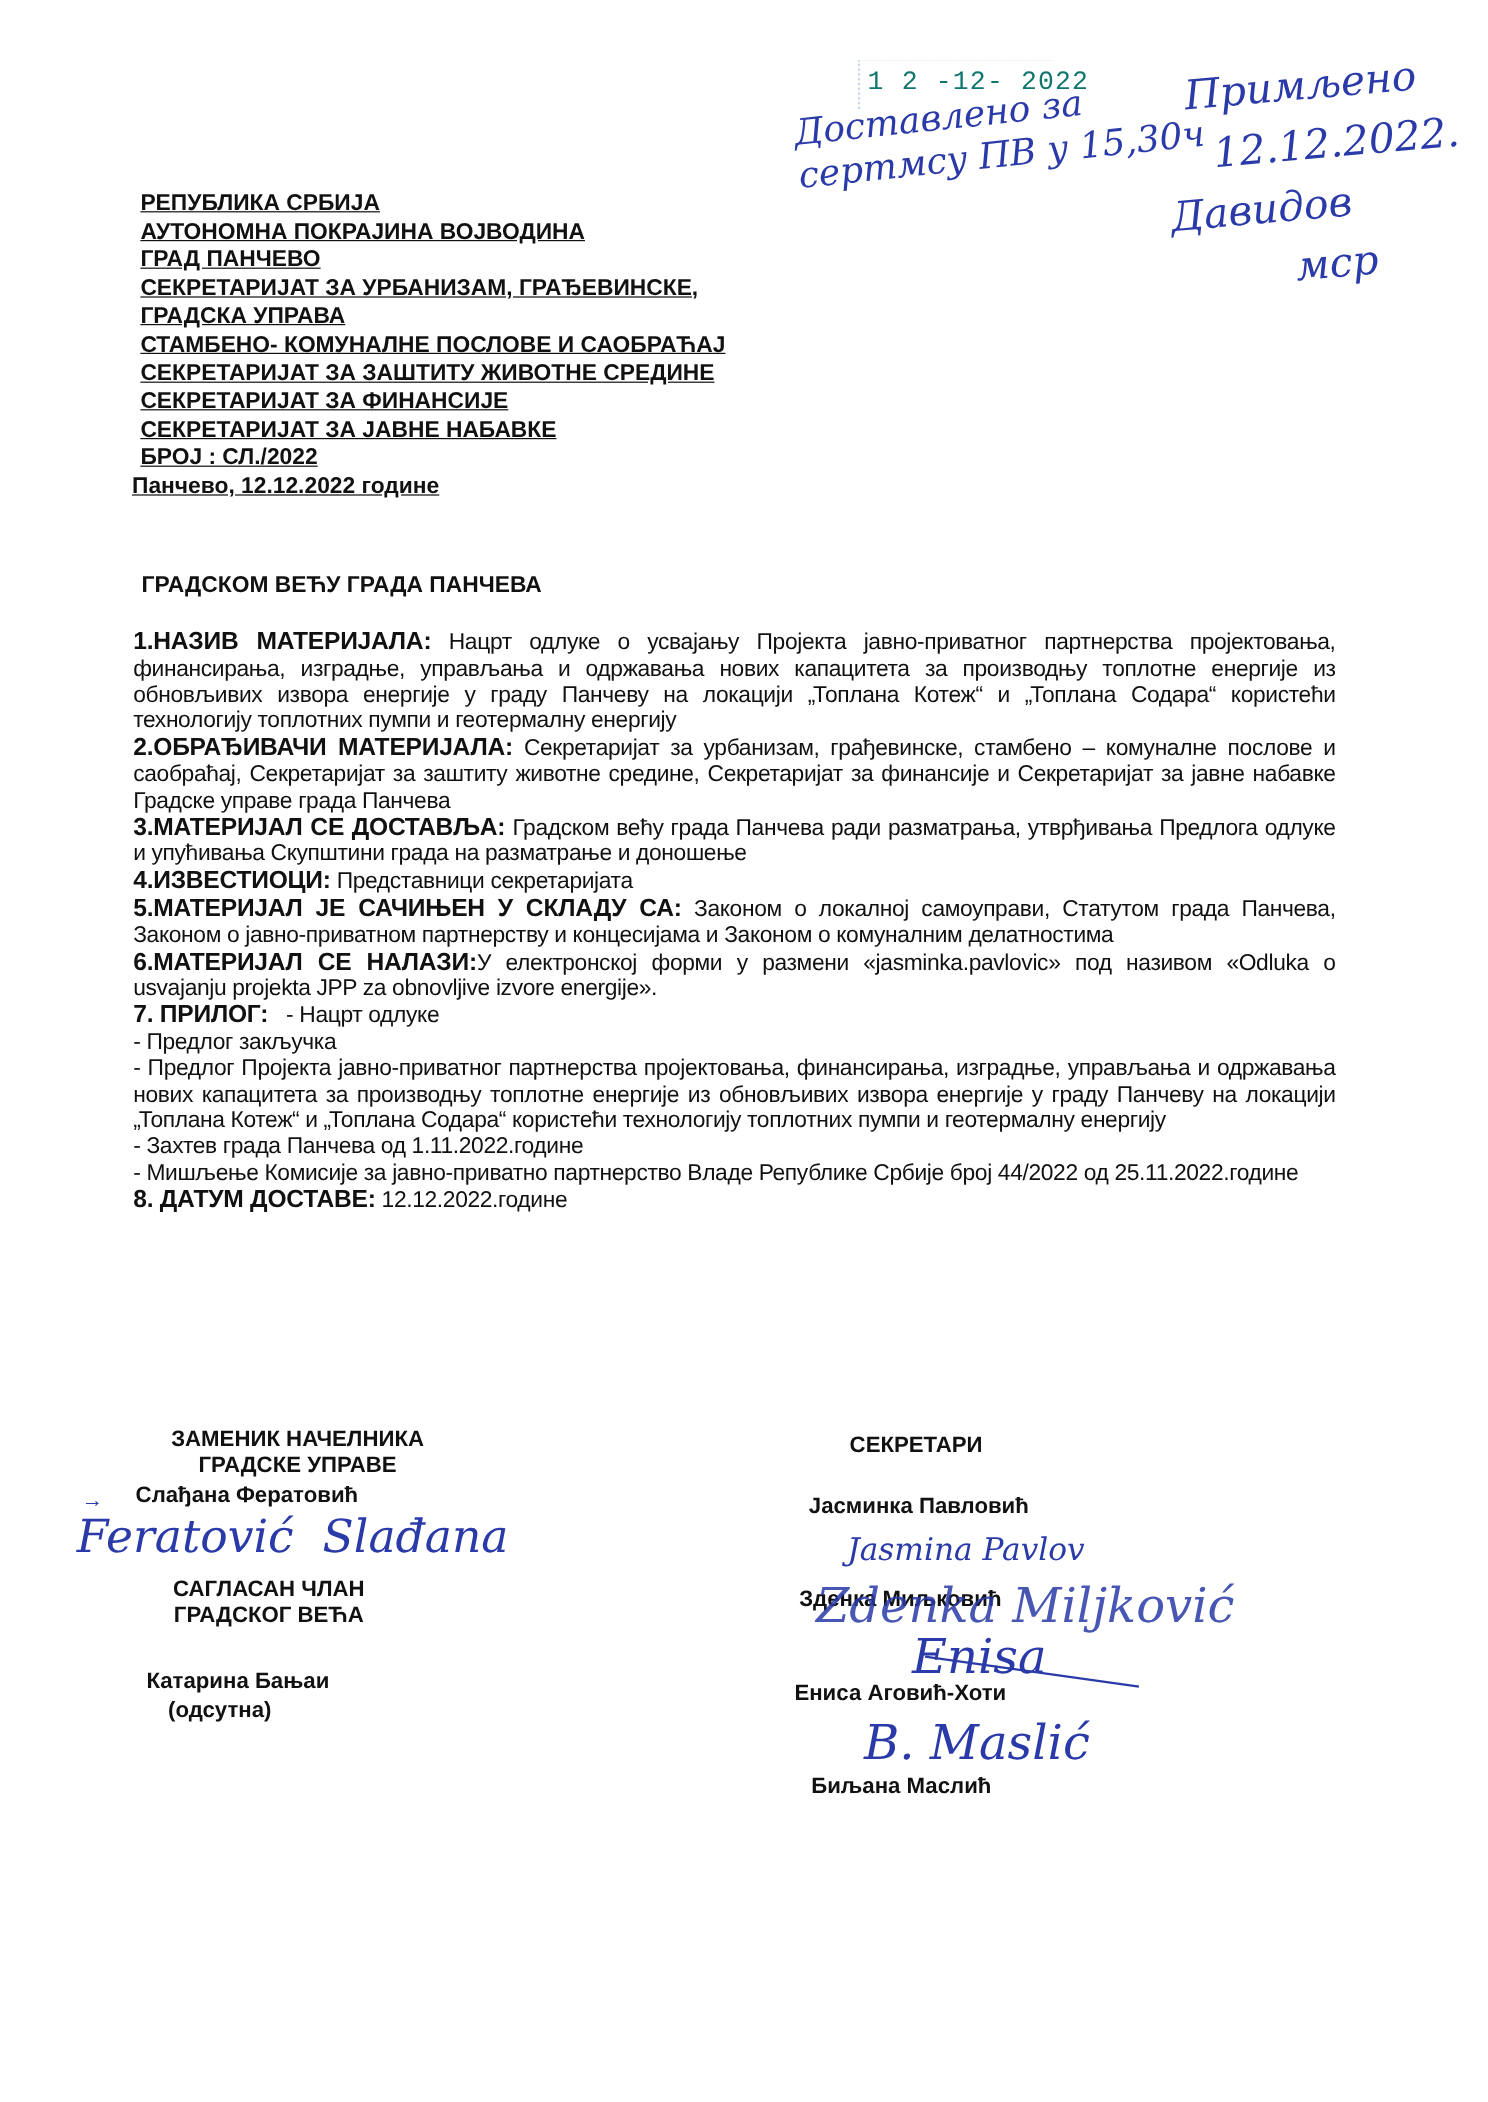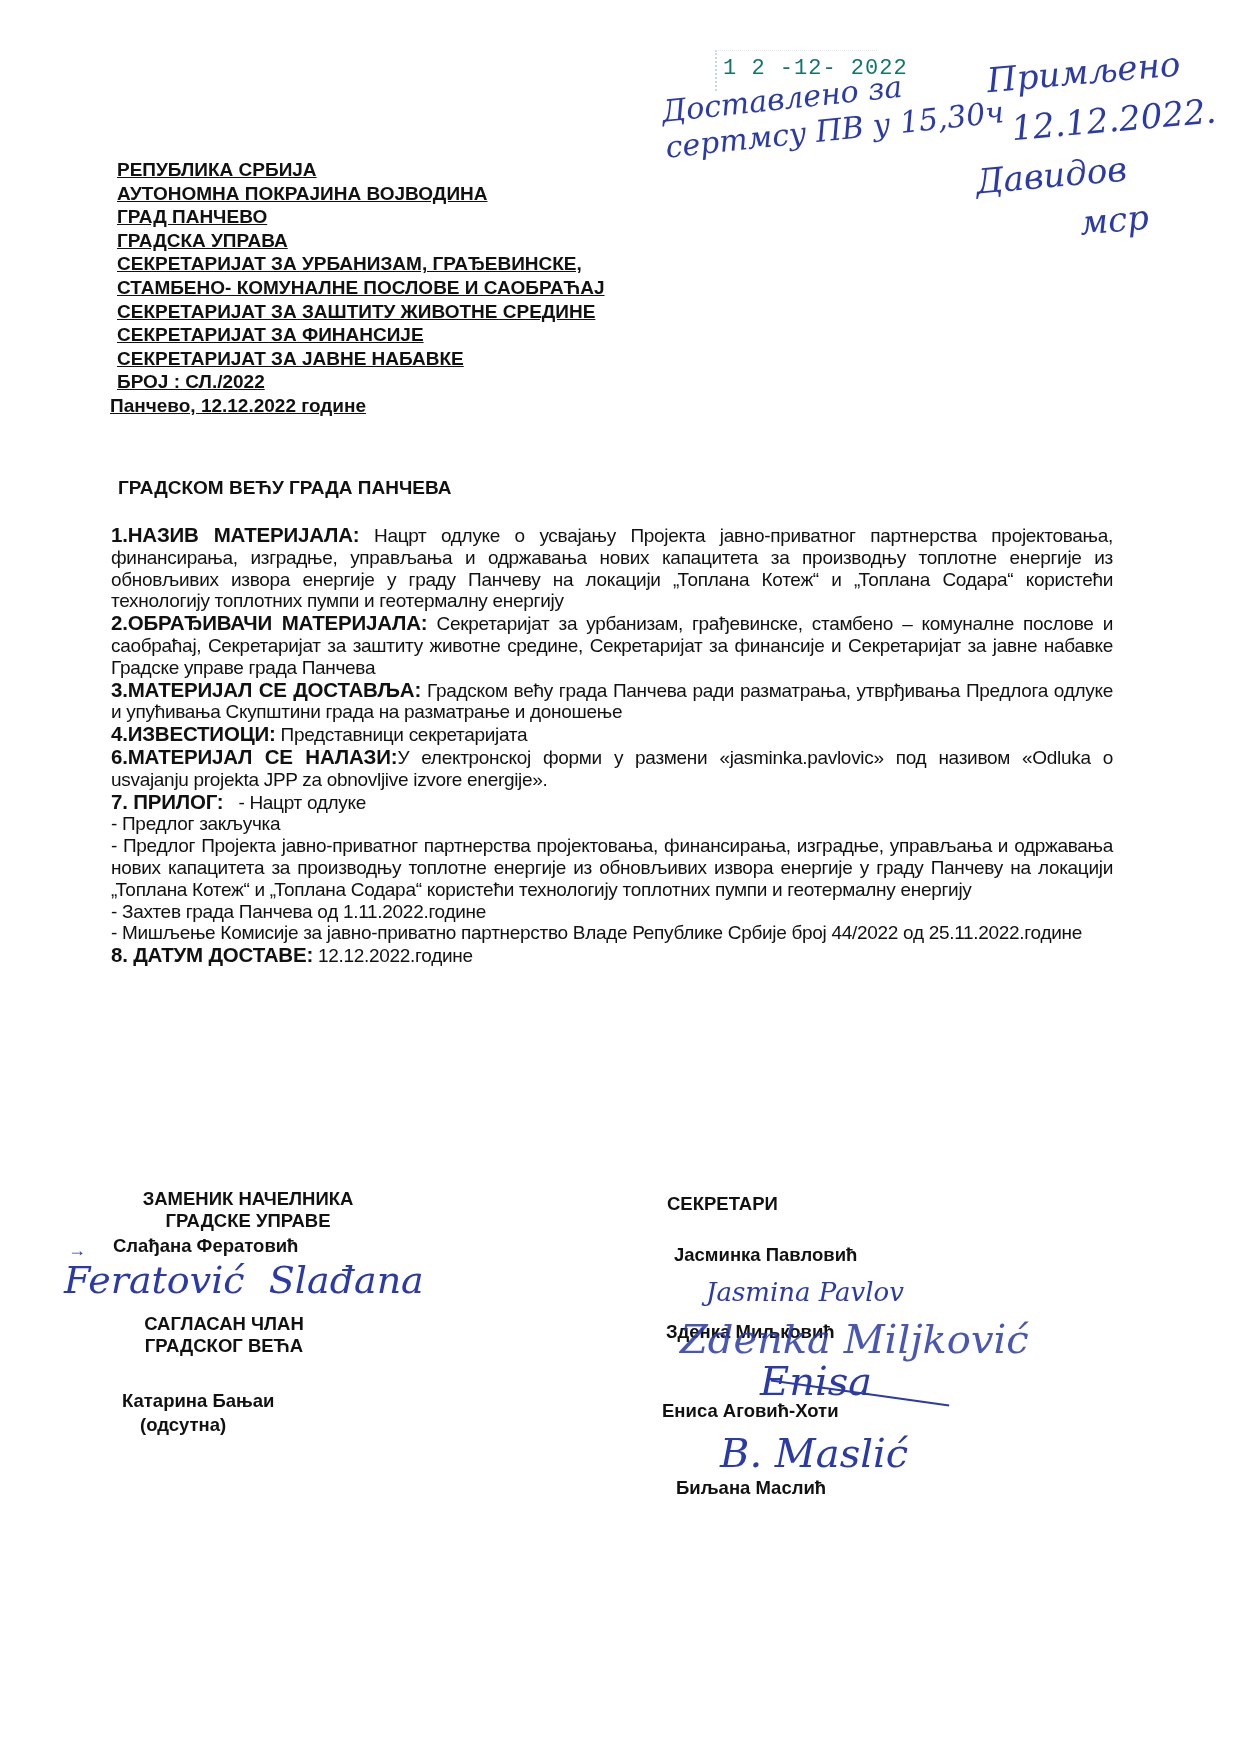"ГРАДСКА УПРАВА" div { order: before "СЕКРЕТАРИЈАТ ЗА УРБАНИЗАМ, ГРАЂЕВИНСКЕ," -> after "СЕКРЕТАРИЈАТ ЗА УРБАНИЗАМ, ГРАЂЕВИНСКЕ," }
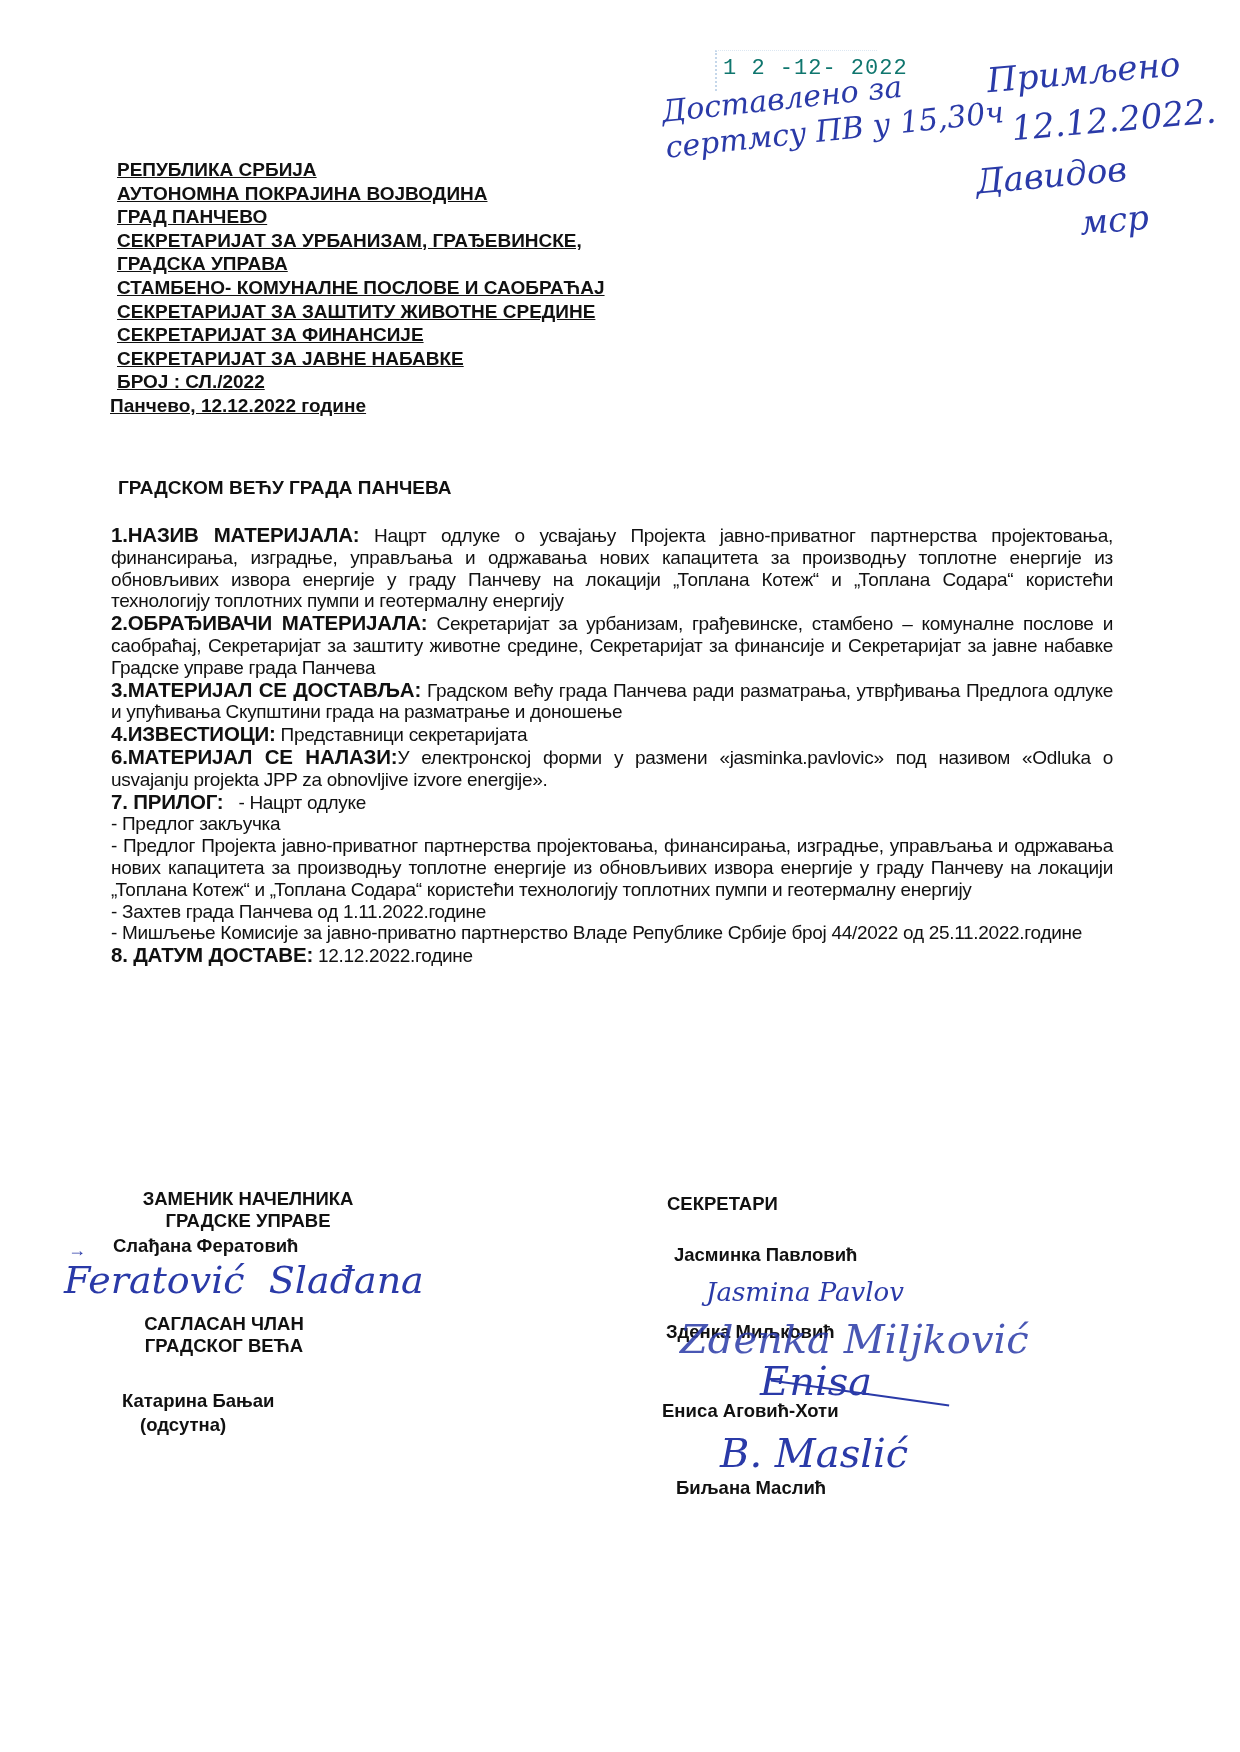"5.МАТЕРИЈАЛ ЈЕ САЧИЊЕН У СКЛАДУ" p { html: none -> <p><b>5.МАТЕРИЈАЛ ЈЕ САЧИЊЕН У СКЛАДУ СА:</b><span> Законом о локалној самоуправи, Статутом града Панчева, Законом о јавно-приватном партнерству и концесијама и Законом о комуналним делатностима</span></p> }
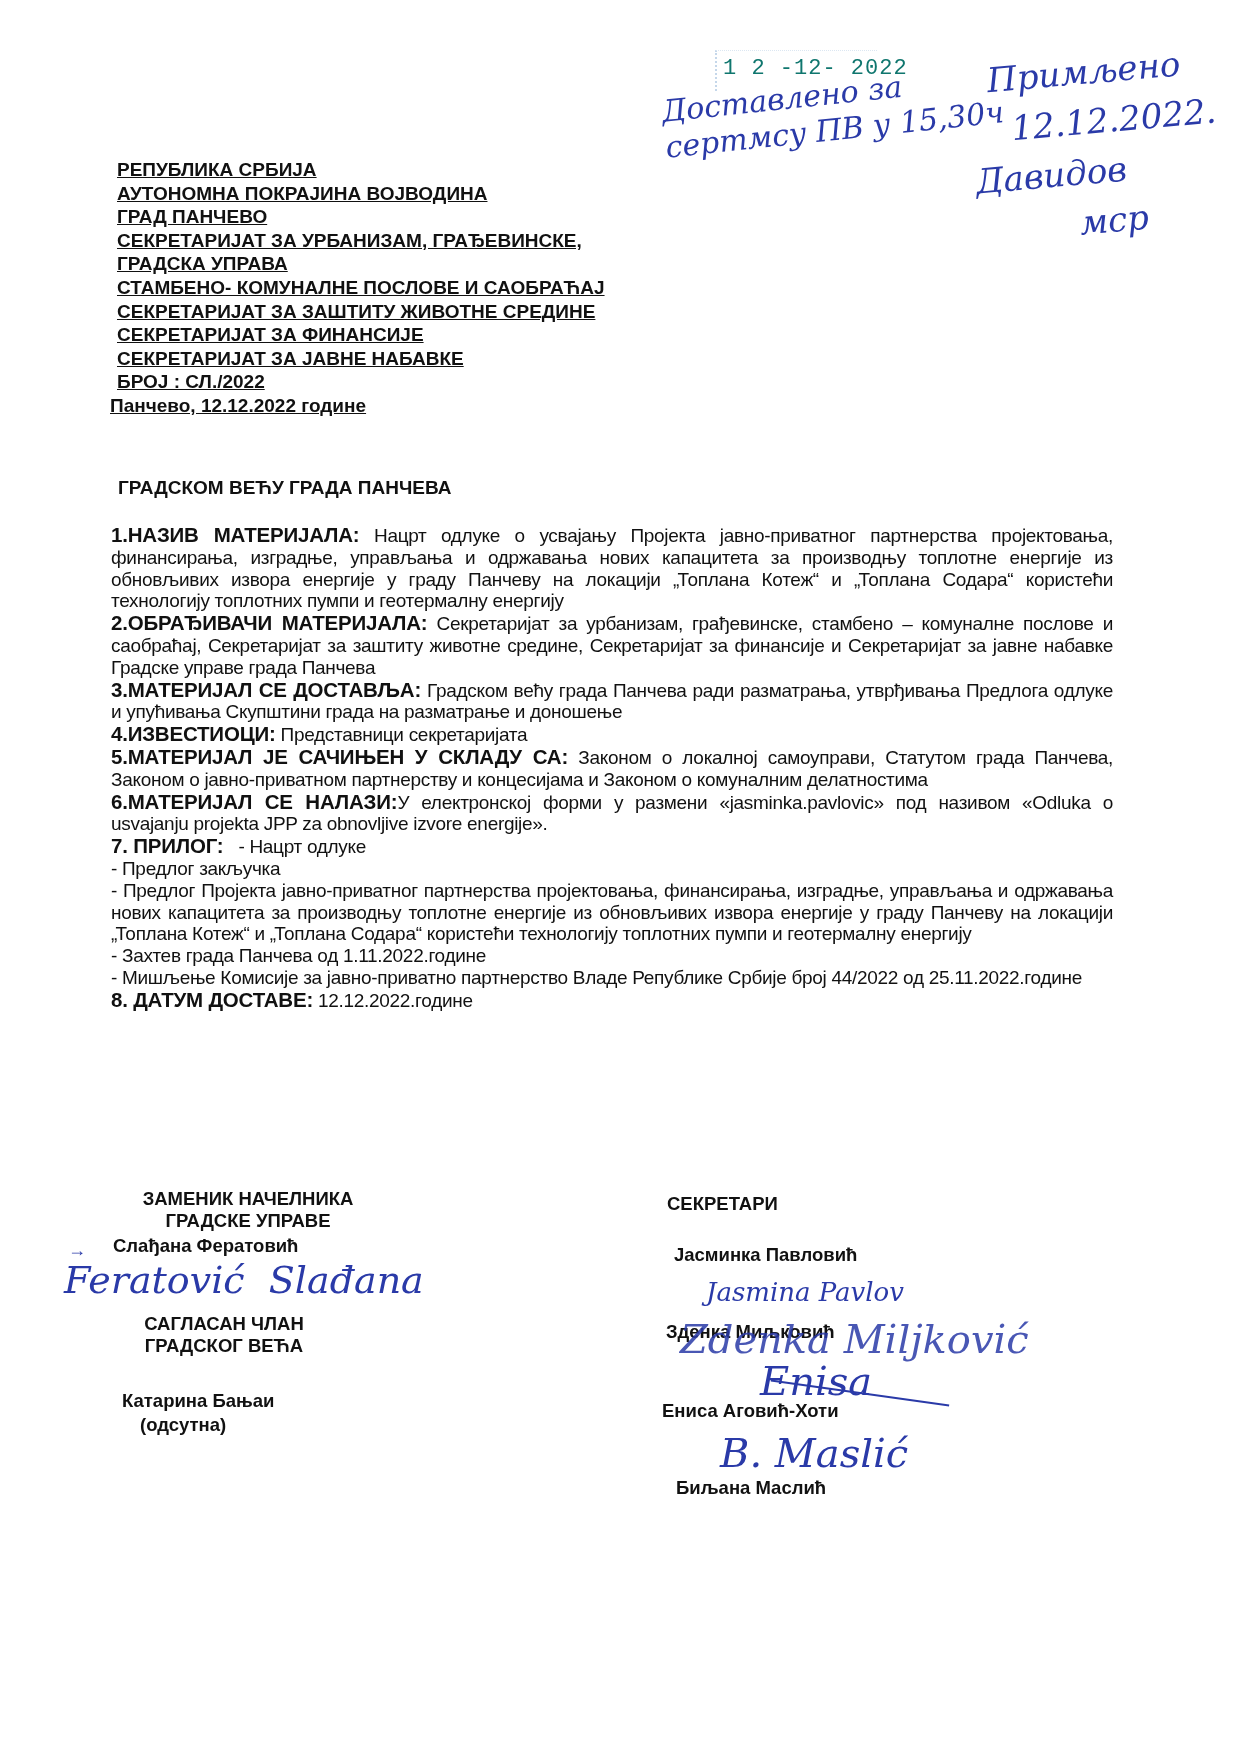"СЕКРЕТАРИ" div.abs { left: 667px -> 708px }
